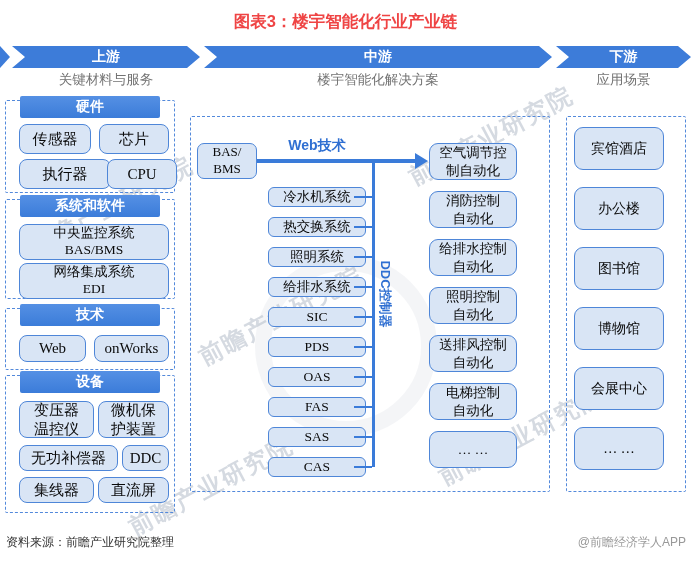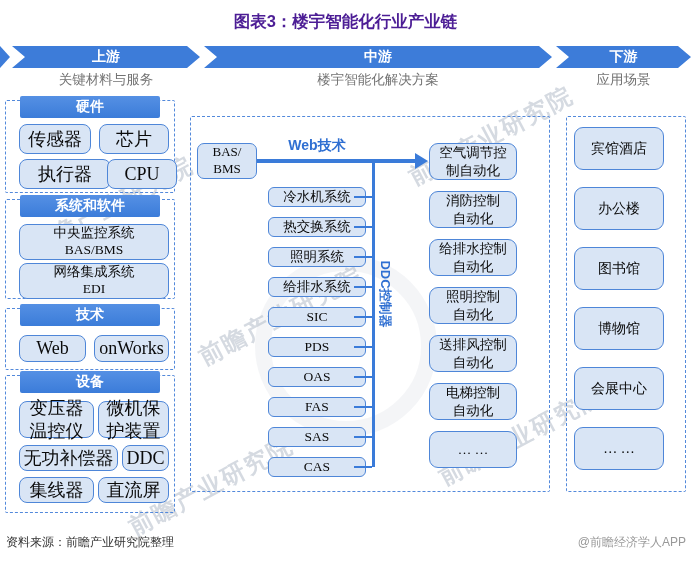"图表3：楼宇智能化行业产业链" .title { color: #4c1d95 -> #ef4444 }
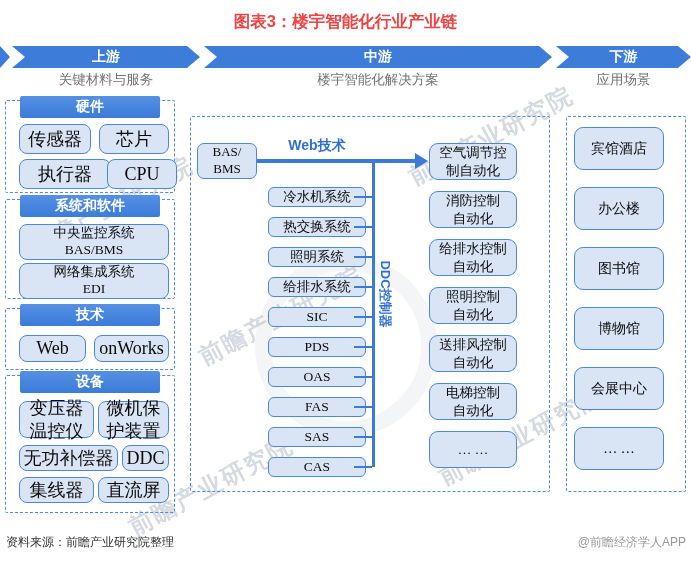"传感器" .box { font-size: 18px -> 15px }
